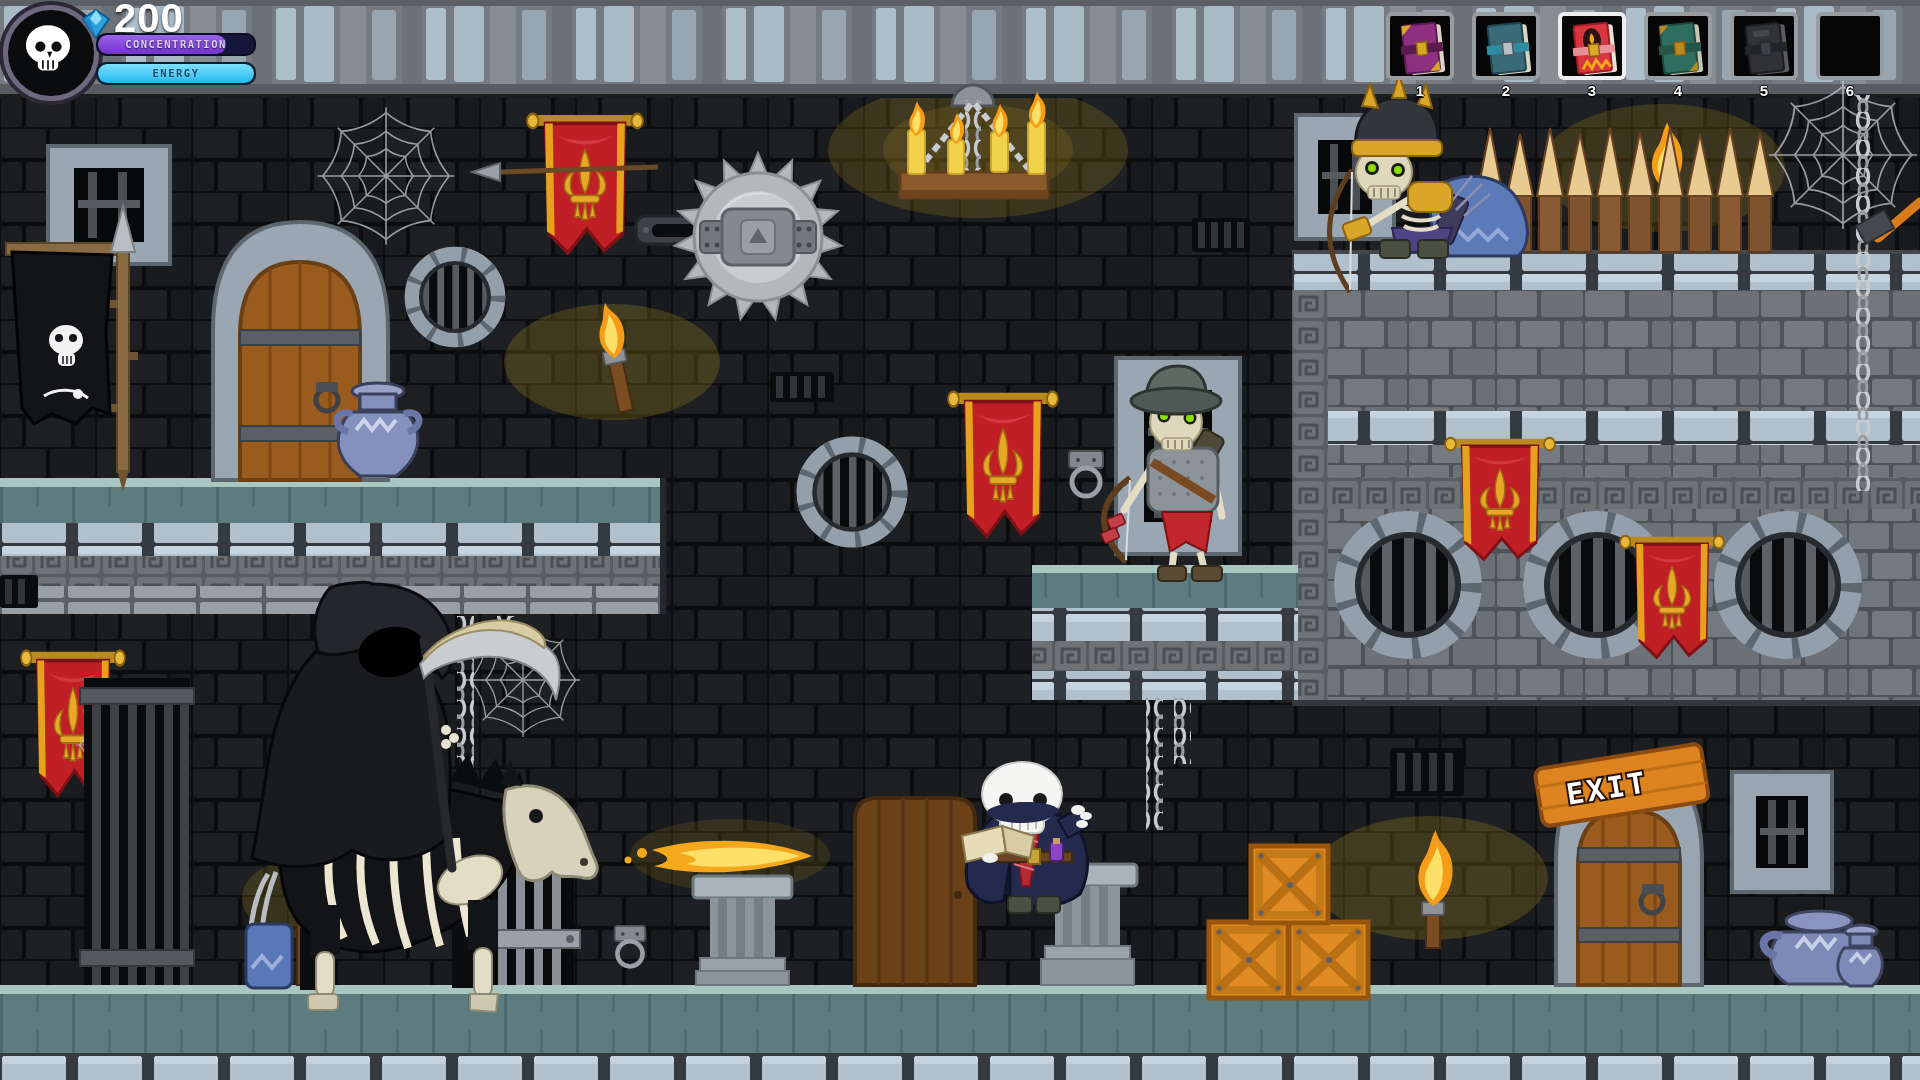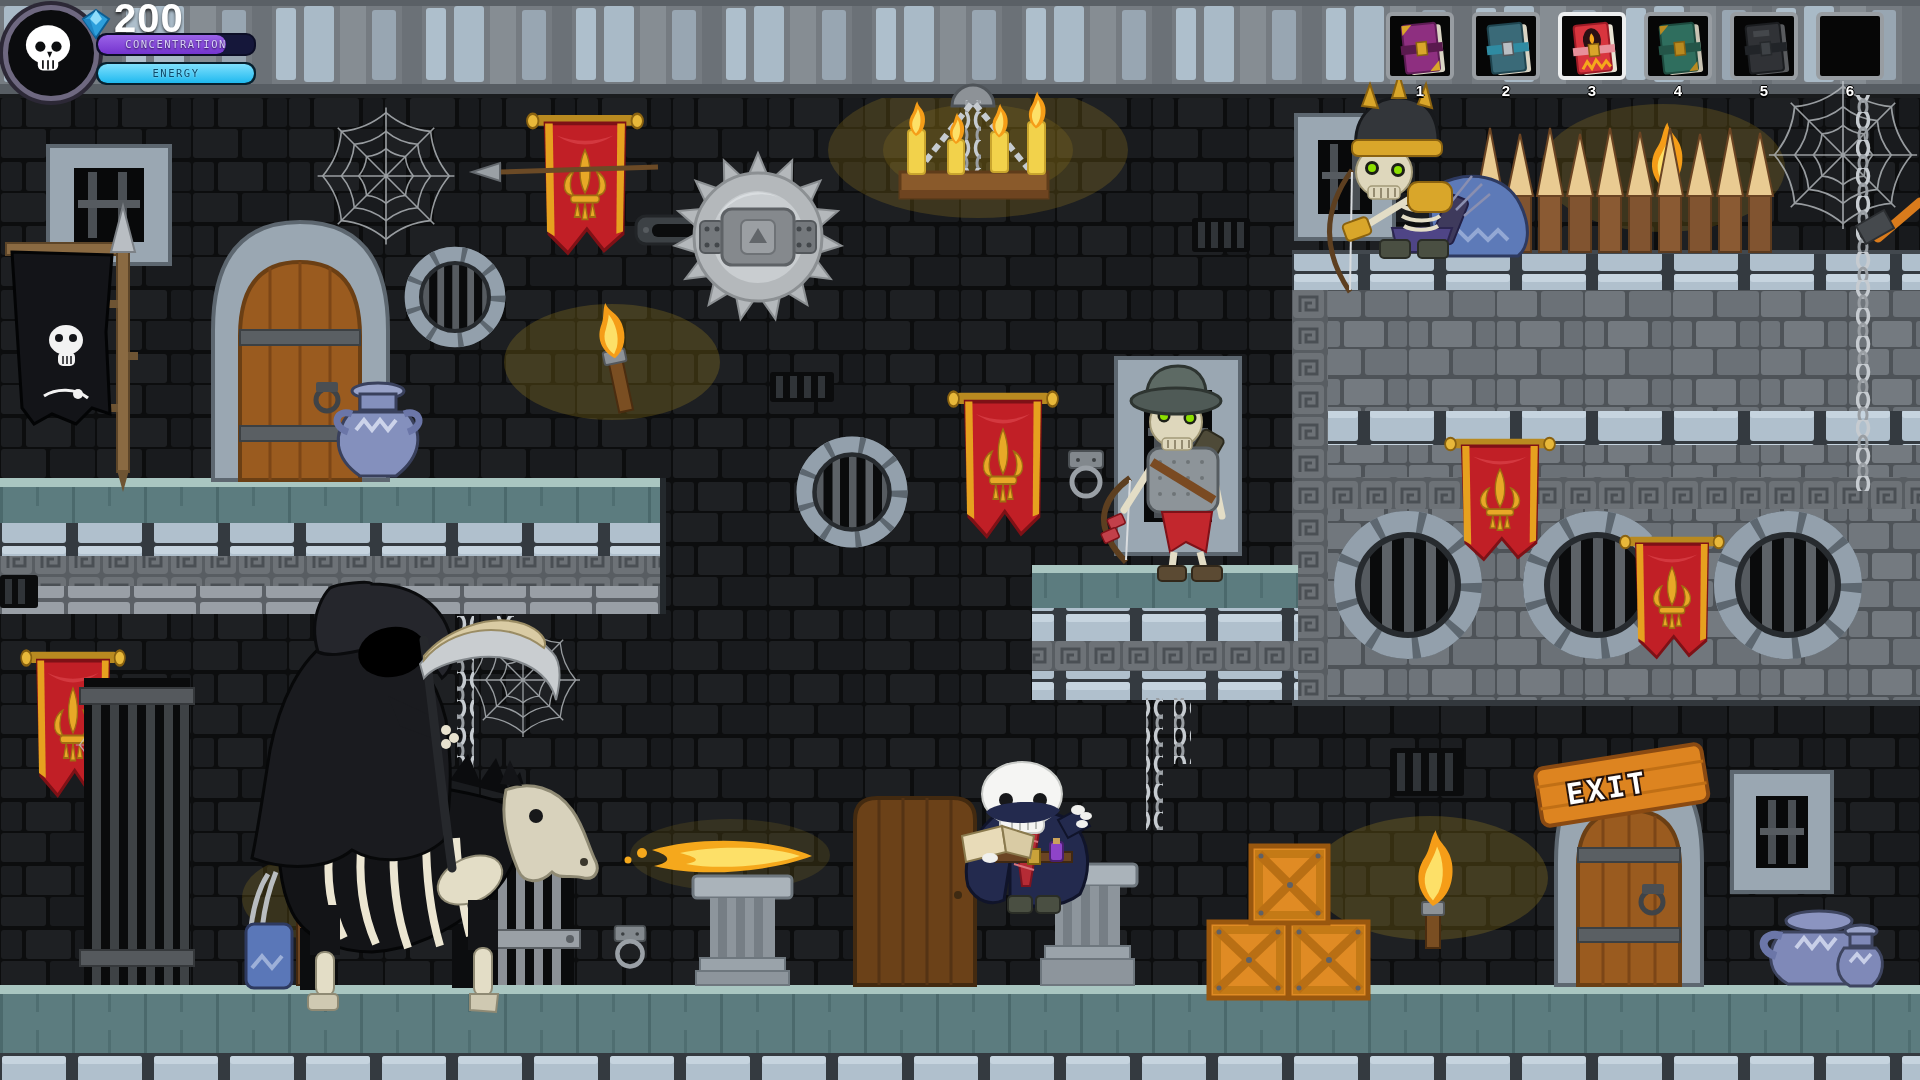"CONCENTRATION" .bar .lbl { font-weight: normal -> bold }
